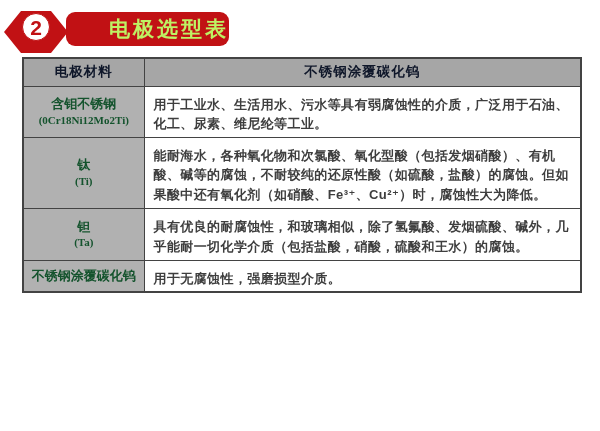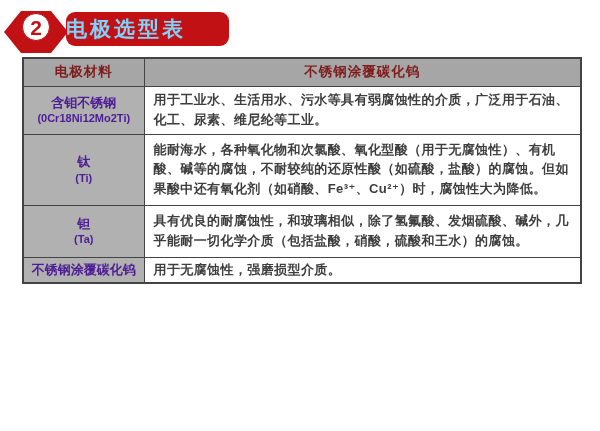"电极选型表" .title-pill { color: #7dd3fc -> #bef264; justify-content: flex-start -> flex-end }
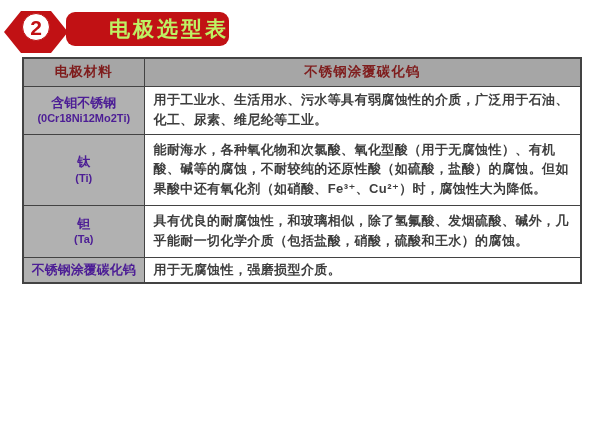"电极材料" .etable th { color: #7f1d1d -> #0f172a }
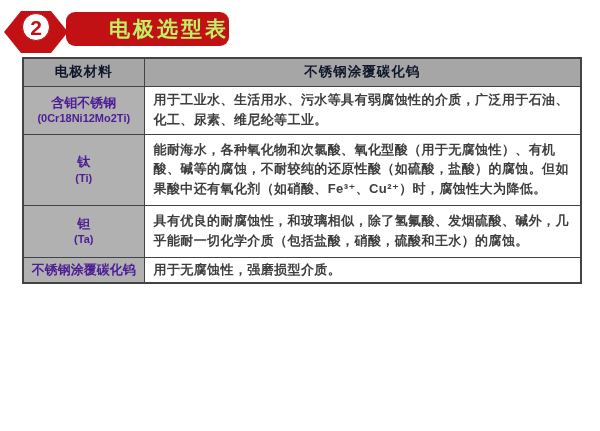"含钼不锈钢" td.mat { color: #4c1d95 -> #14532d; font-family: none -> Liberation Serif, serif }
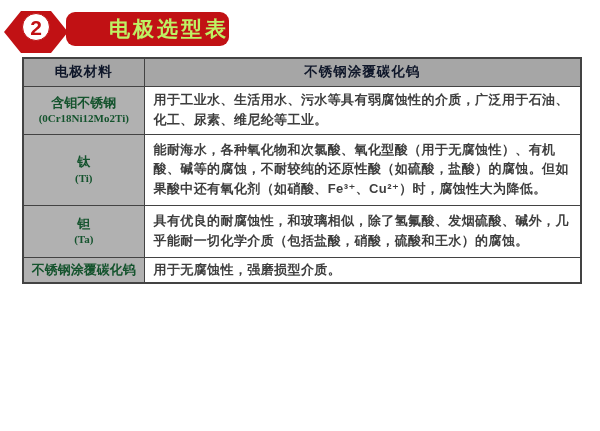"用于工业水、生活用水、污水等具有弱腐蚀性的介质，广泛用于石油、化工、尿素、维尼纶" td.desc { padding: 2px 8px 3px 9px -> 8px 8px 3px 9px }
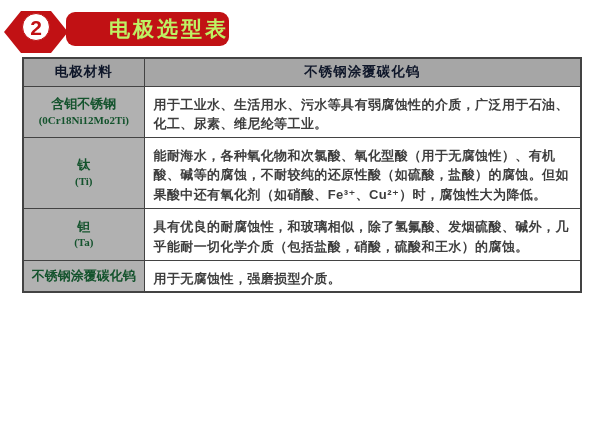"能耐海水，各种氧化物和次氯酸、氧化型酸（用于无腐蚀性）、有机酸、碱等的腐蚀，不耐" td.desc { text: 用于无腐蚀性 -> 包括发烟硝酸 }
